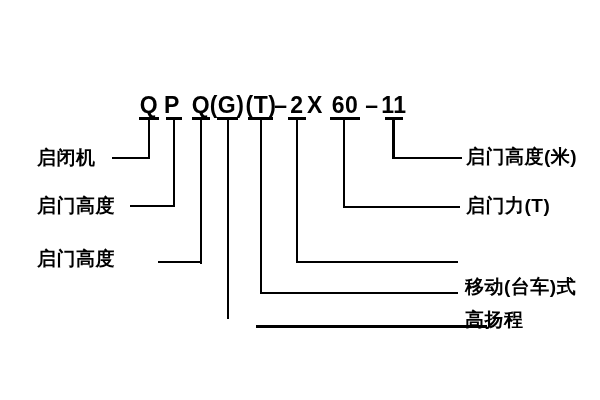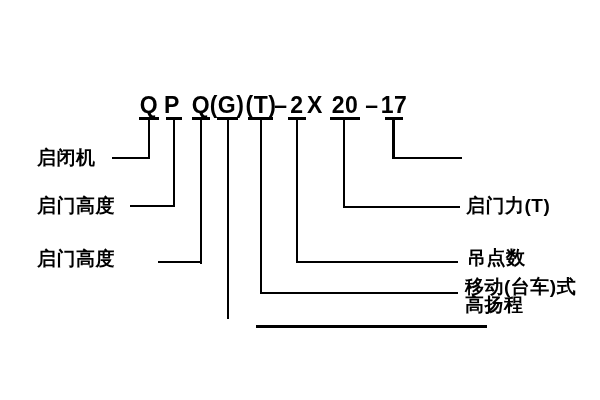"20" span.tk { text: 20 -> 60 }
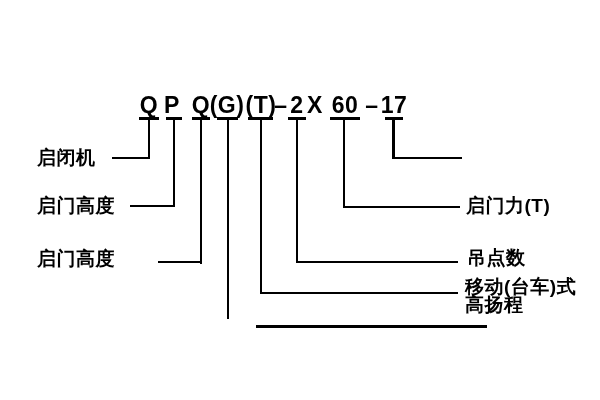"17" span.tk { text: 17 -> 11 }
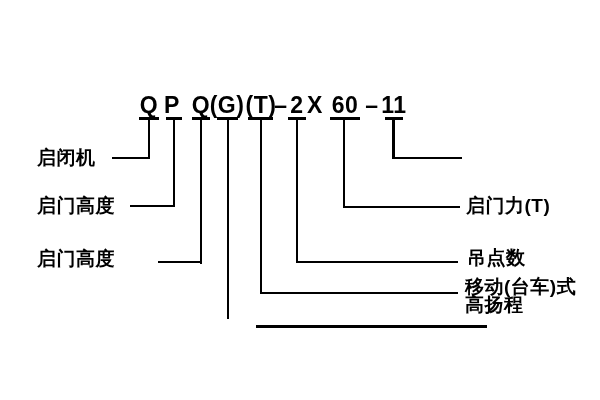"启门高度(米)" span.lbl { html: none -> <span>启门高度(米)</span> }
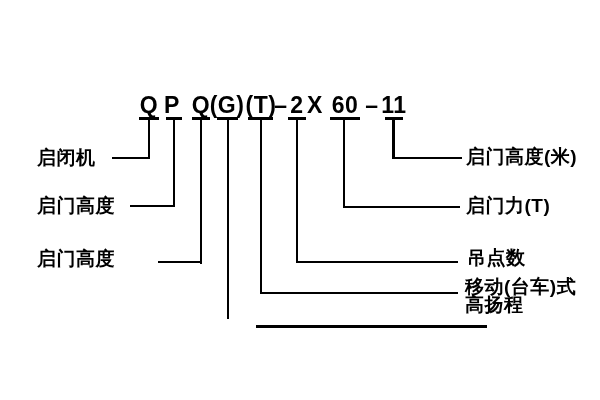"吊点数" span.lbl { html: <span>吊点数</span> -> none }
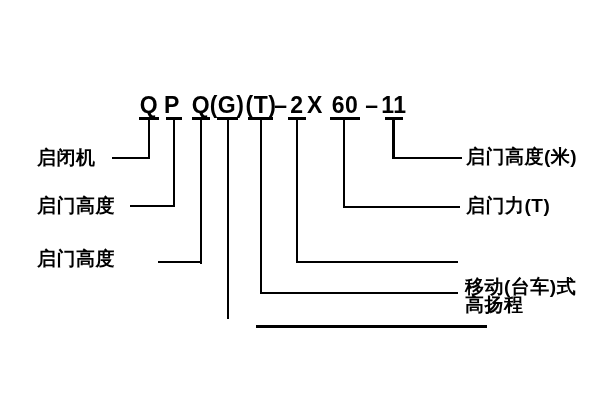"高扬程" span.lbl { top: 293px -> 308px }
